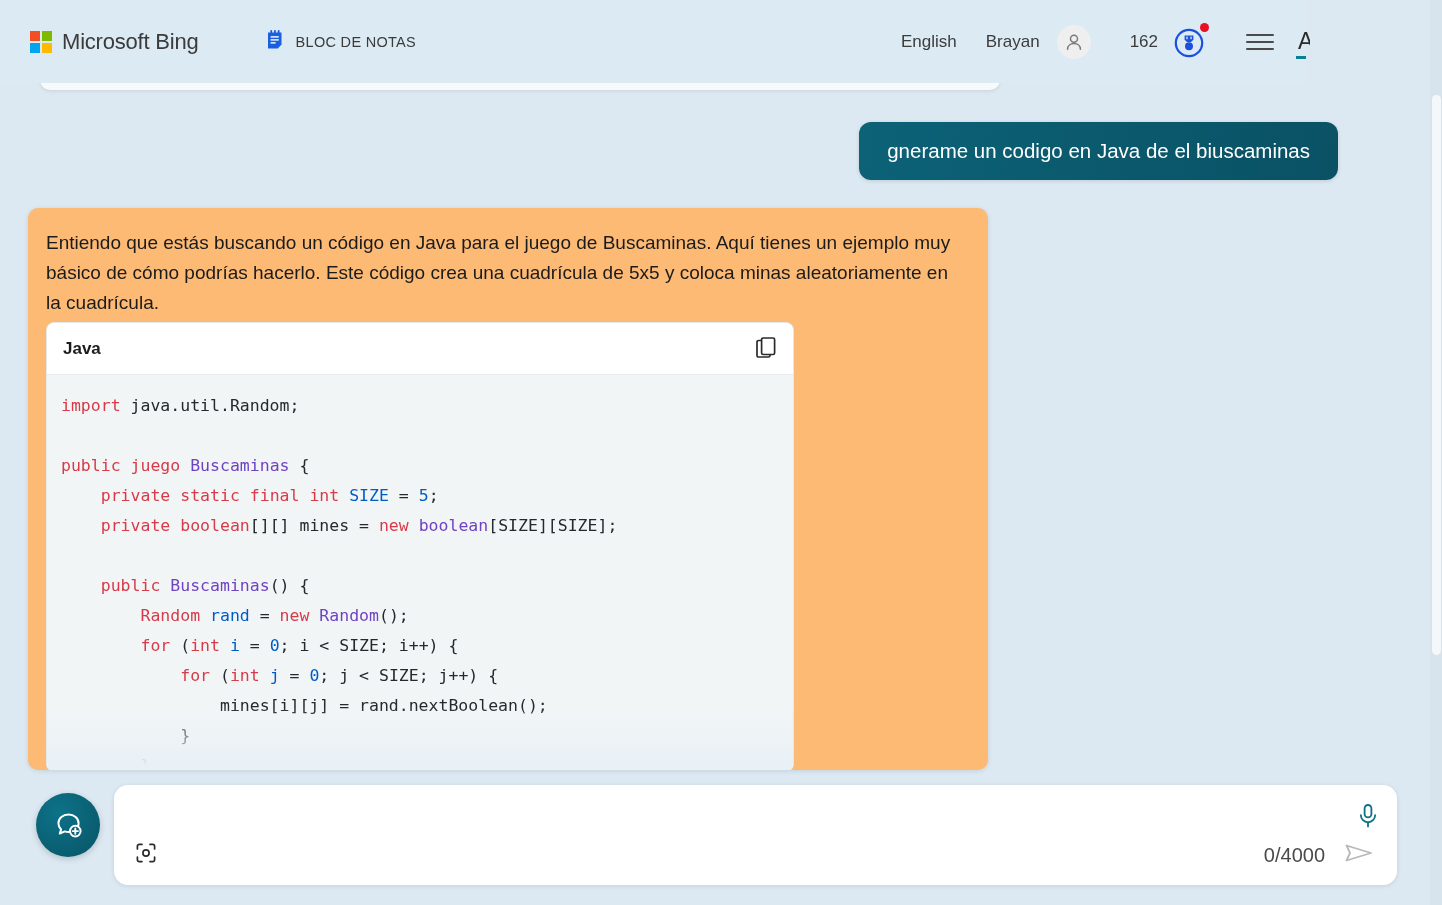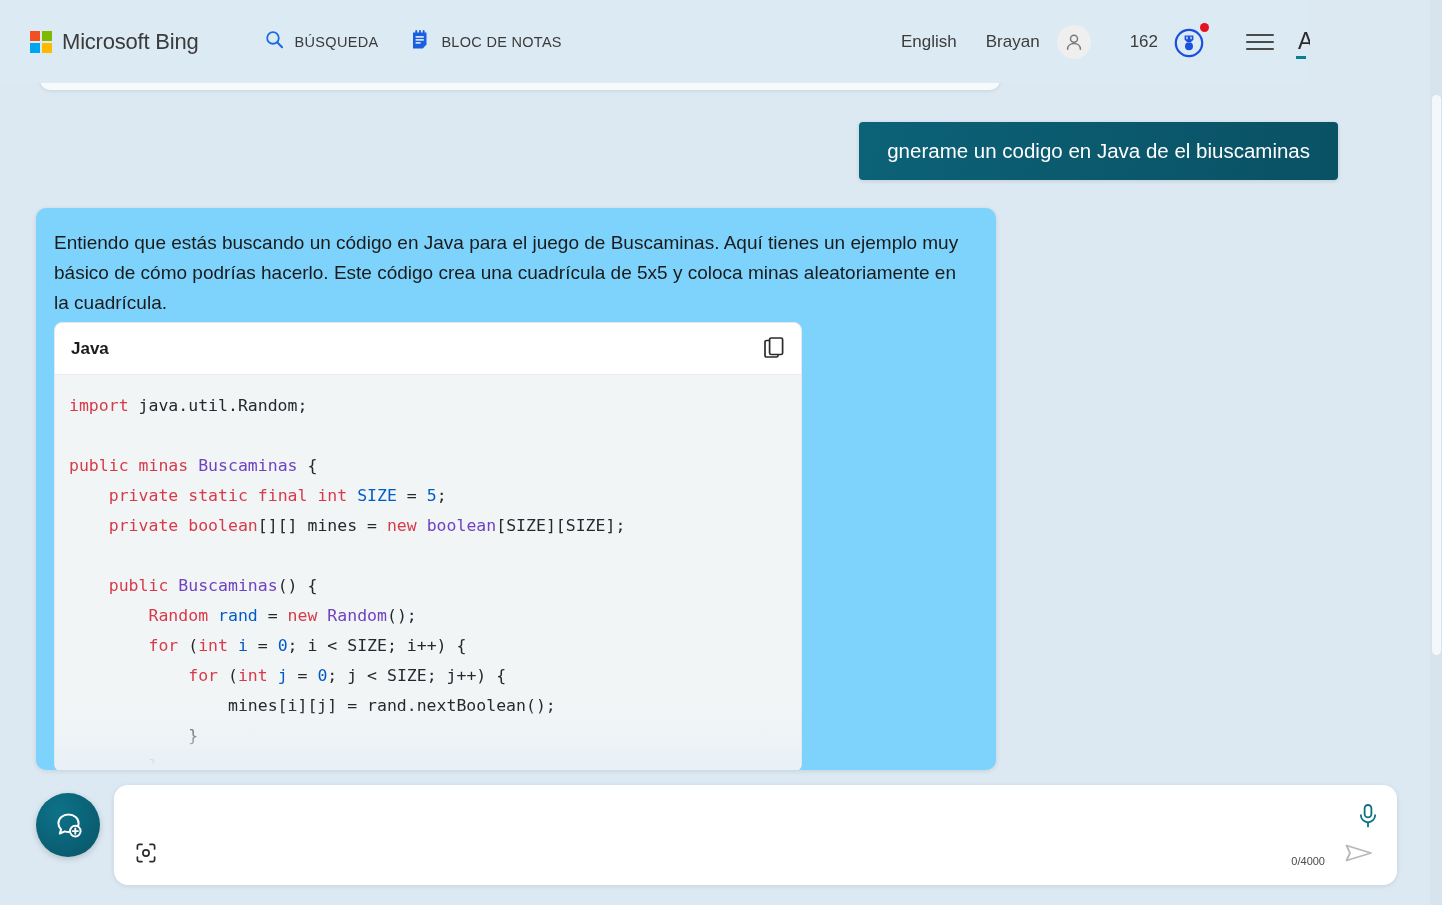"BÚSQUEDA" div.nav-item { html: <div> <span> <svg> <circle></circle> <line></line> </svg> </span> <span>BÚSQUEDA</span> </div> -> none }
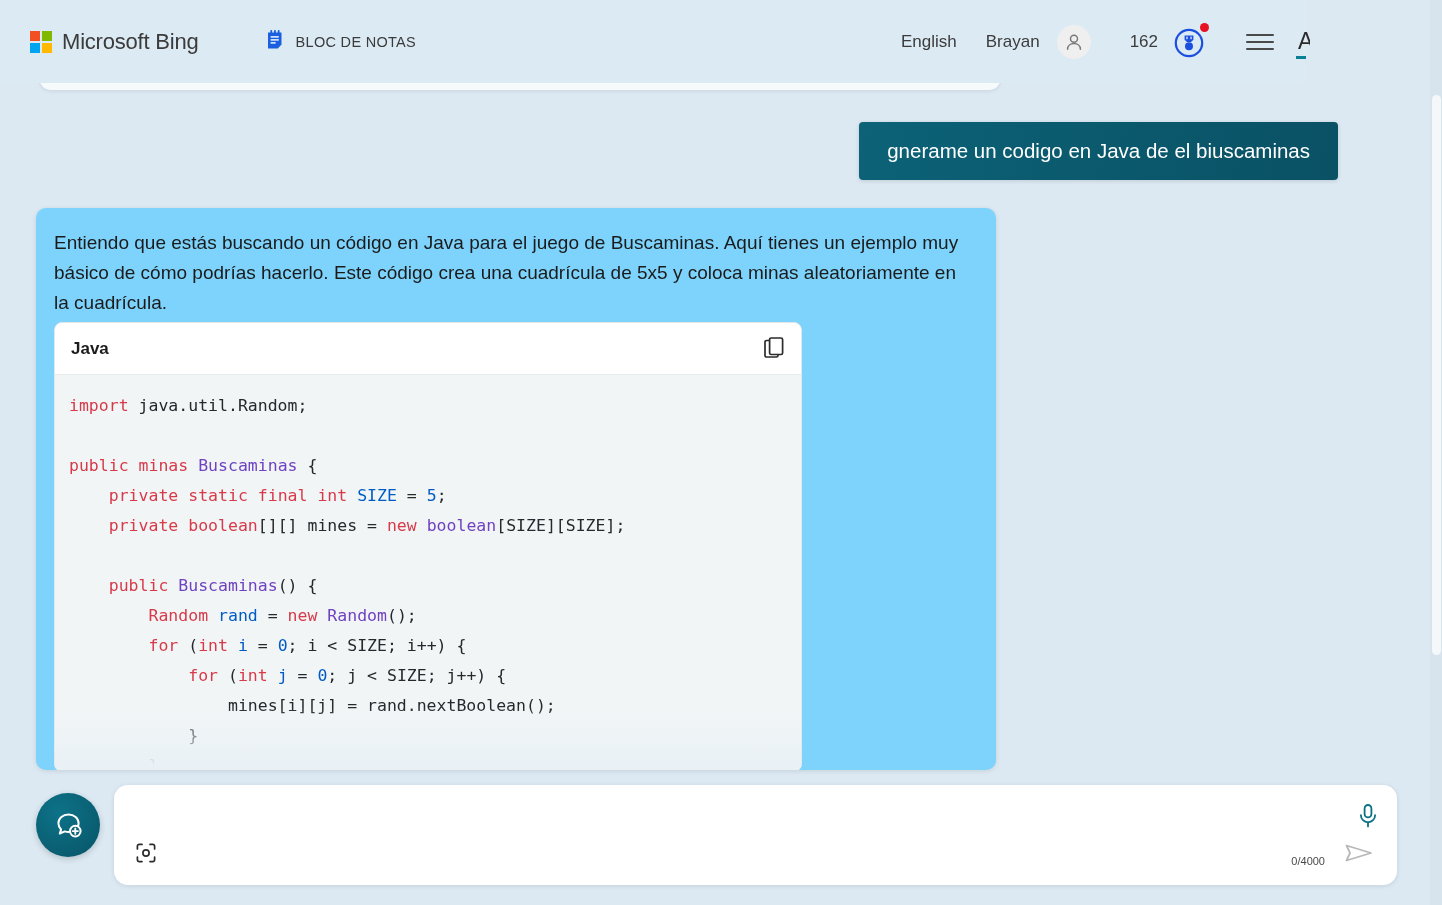"gnerame un codigo en Java" .user-bubble { border-radius: 4px -> 12px }
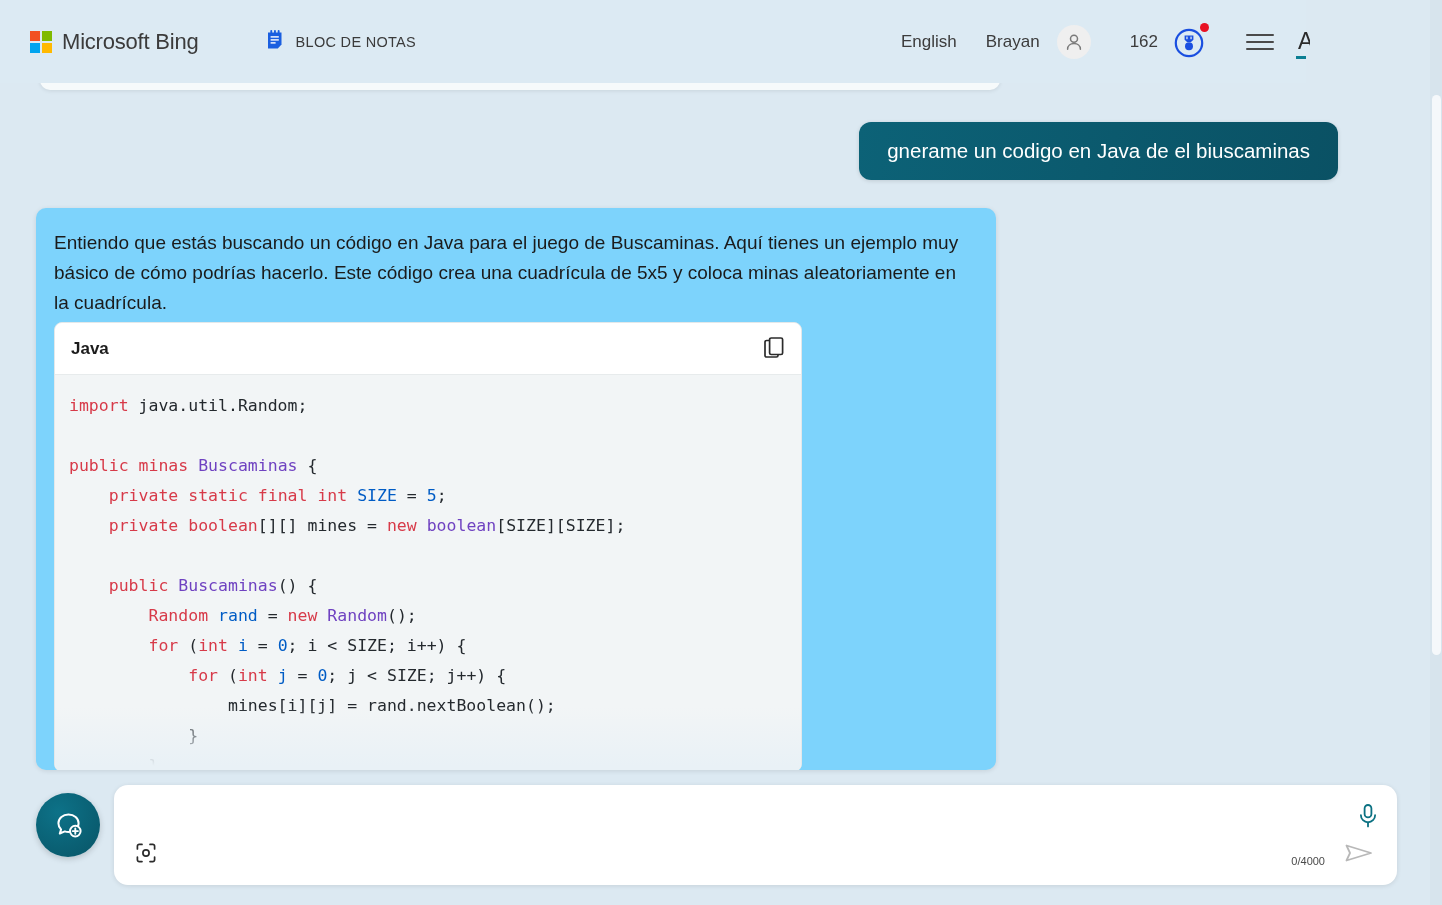"Entiendo que estás buscando un" .assistant-card { background: #7dd3fc -> #fdba74; left: 36px -> 28px }
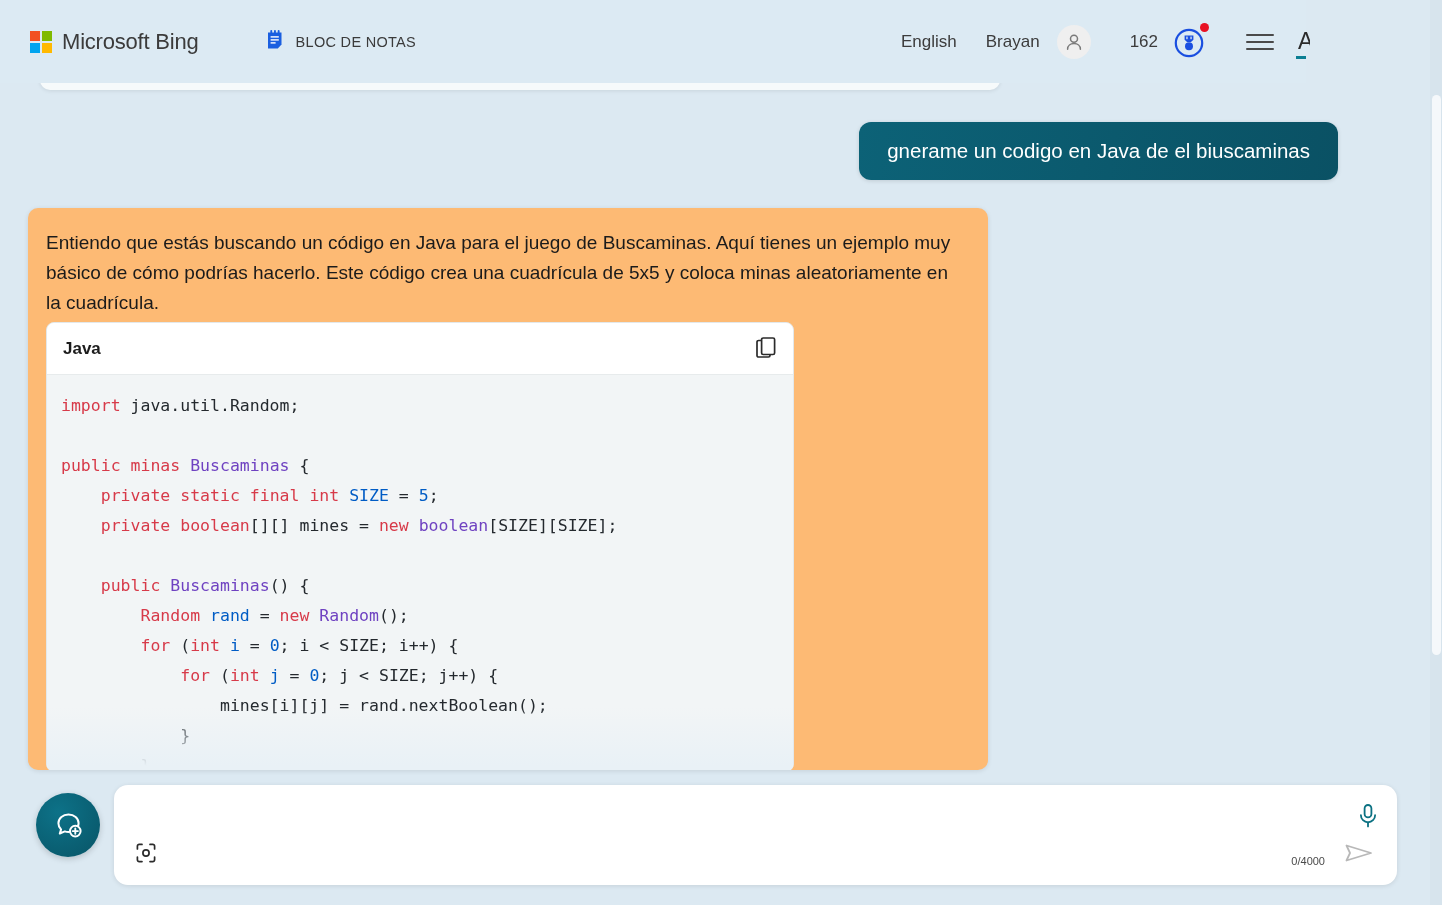"minas" span.k { text: minas -> juego }
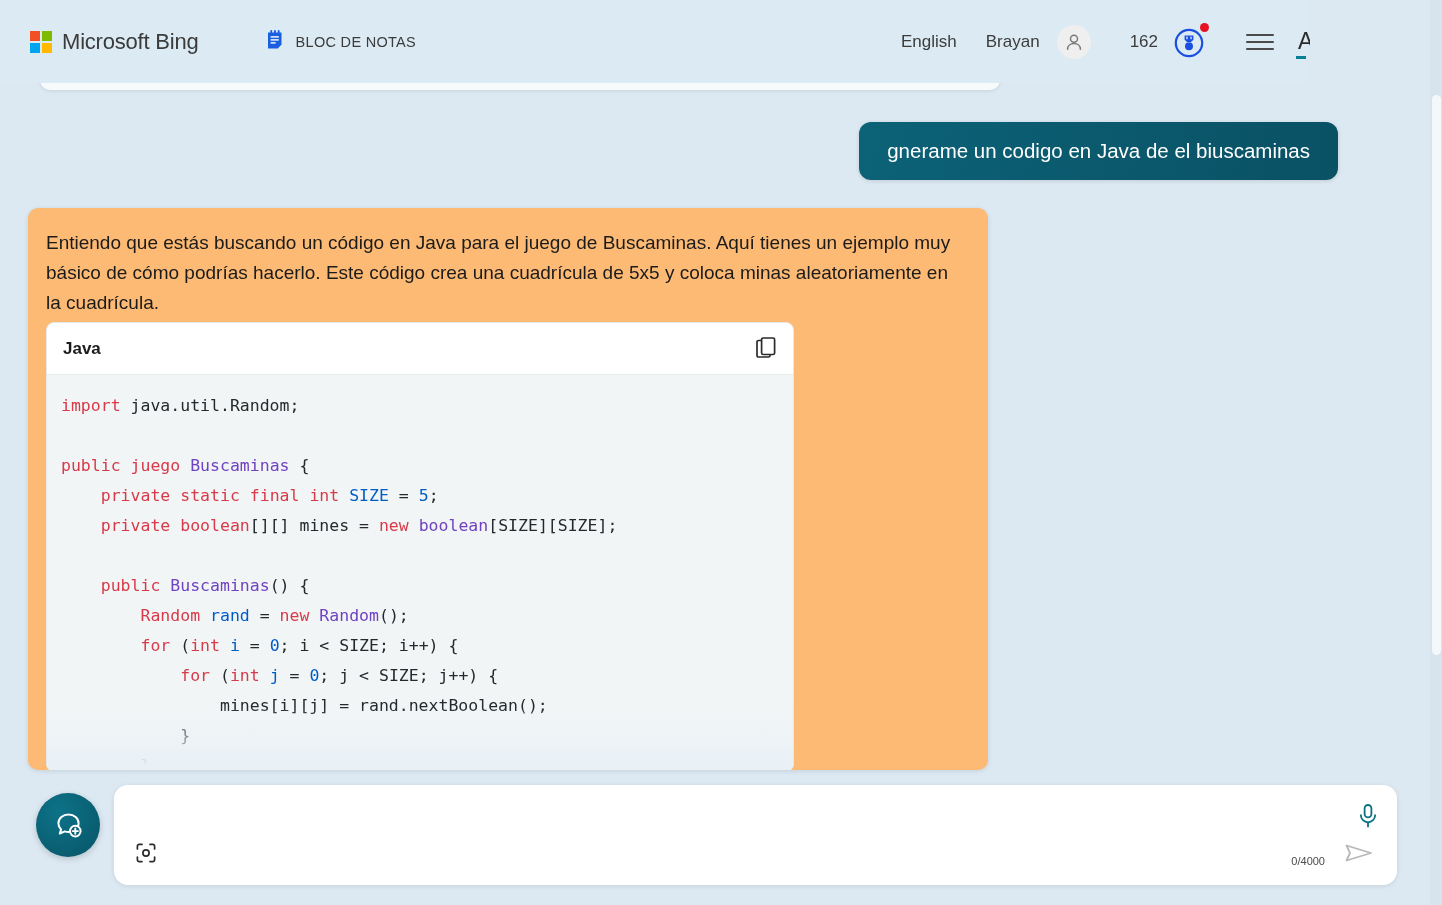"0/4000" .char-count { font-size: 11px -> 20px }
